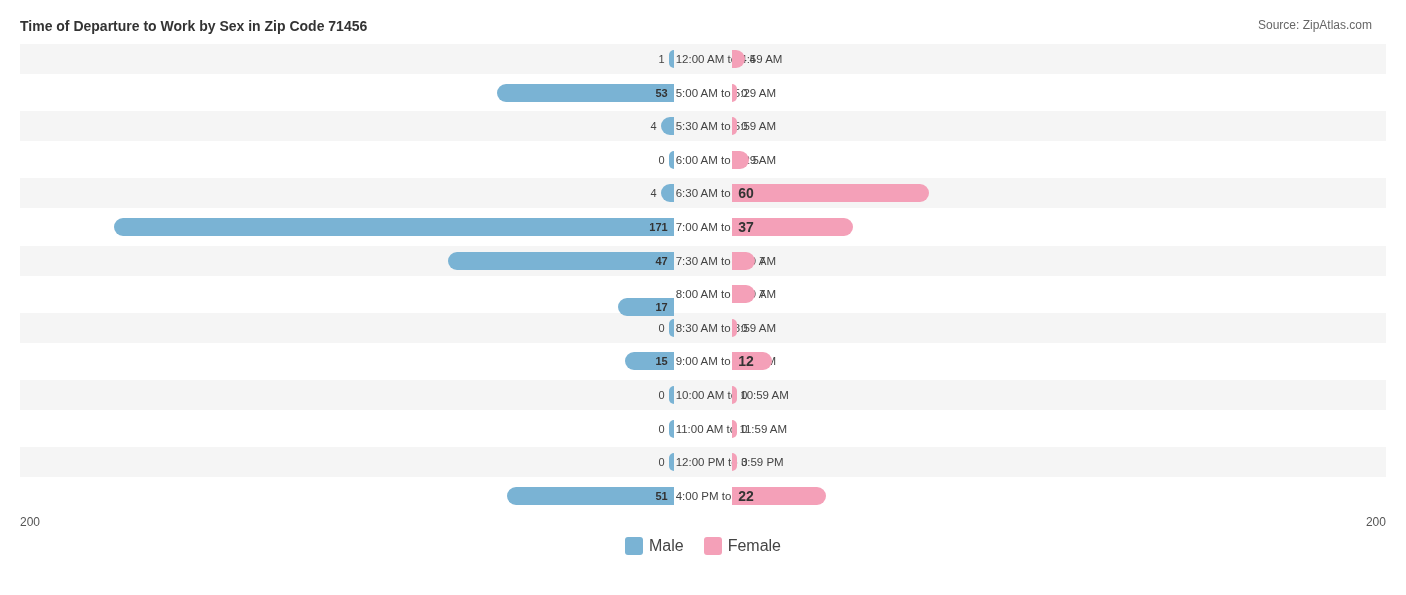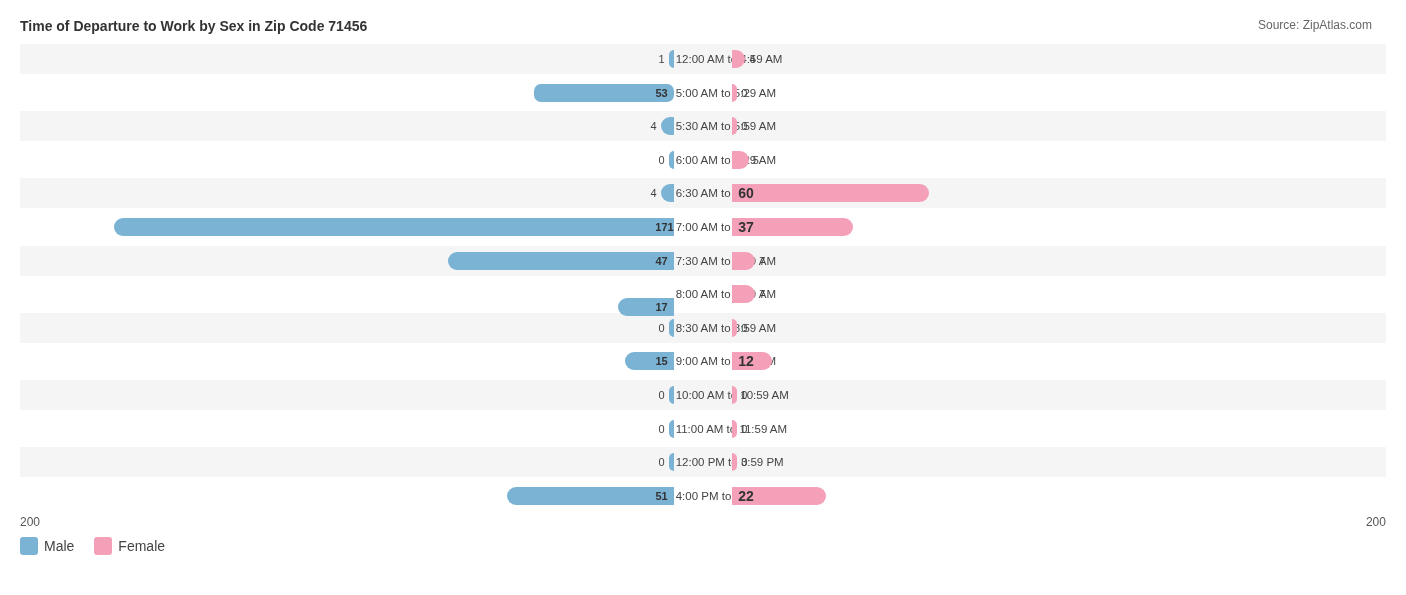"53" div.bar-male { border-radius: 7px -> none; width: 140px -> 177px }
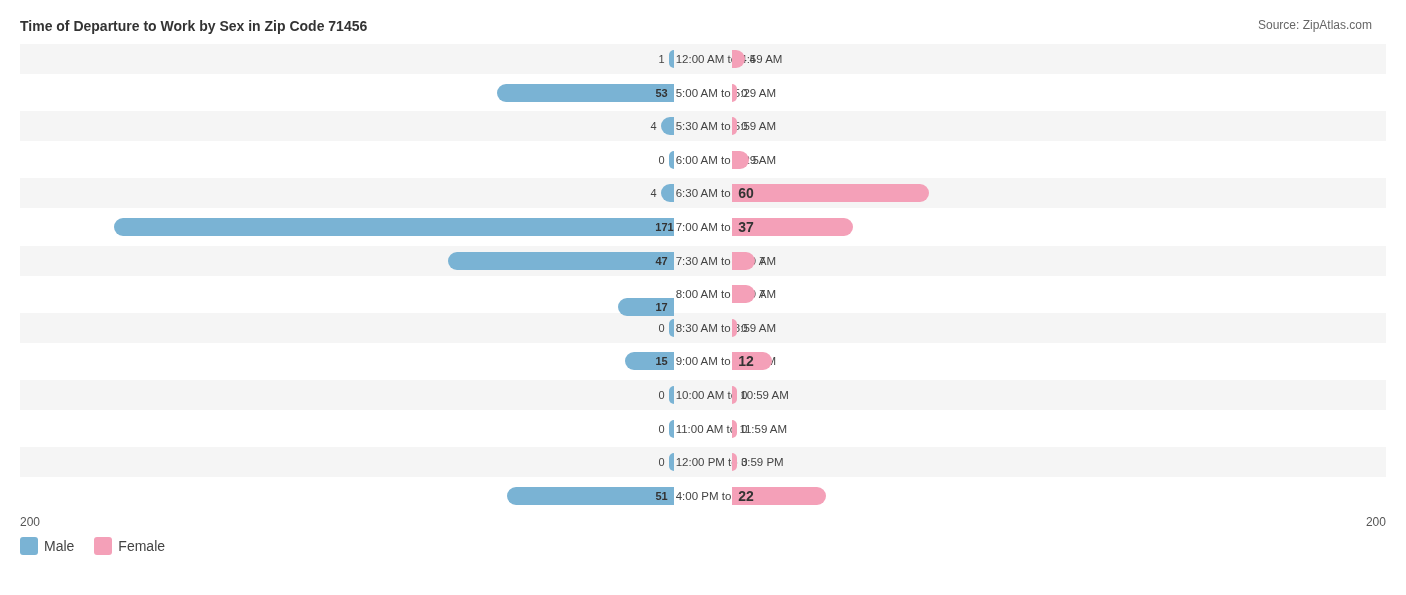"171" div.bar-male { padding-right: 0 -> 6px }
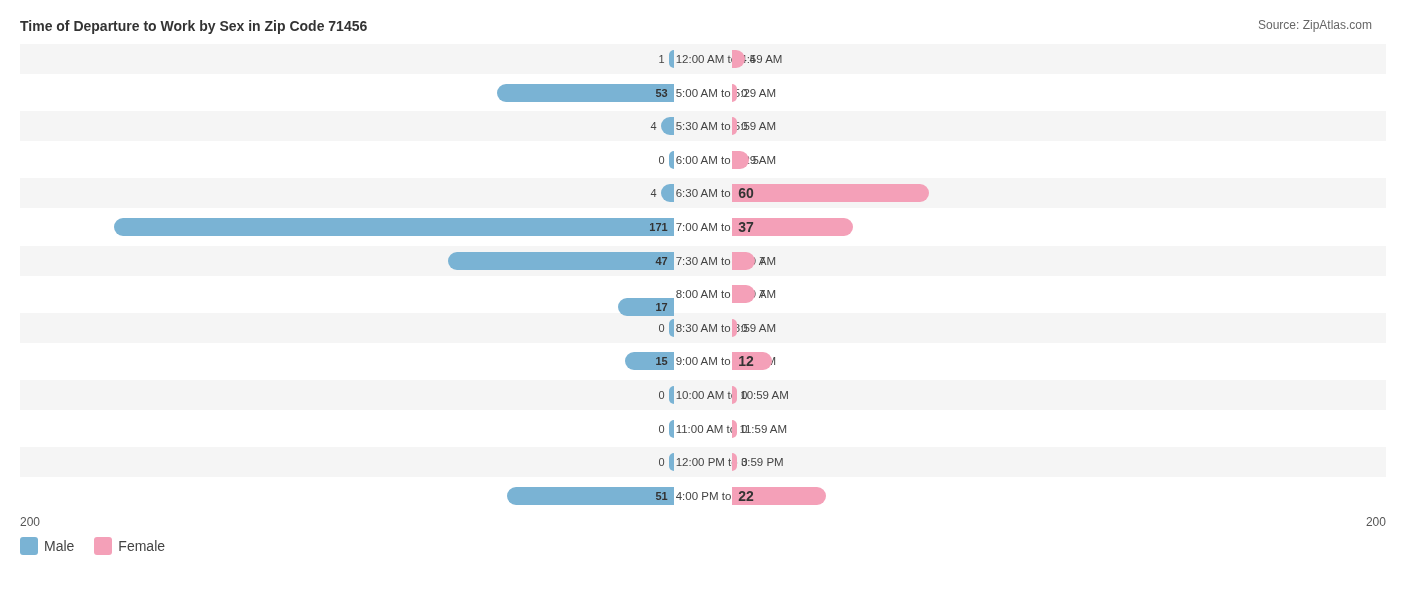"Male" .legend { font-size: 14px -> 16px; justify-content: none -> center }
